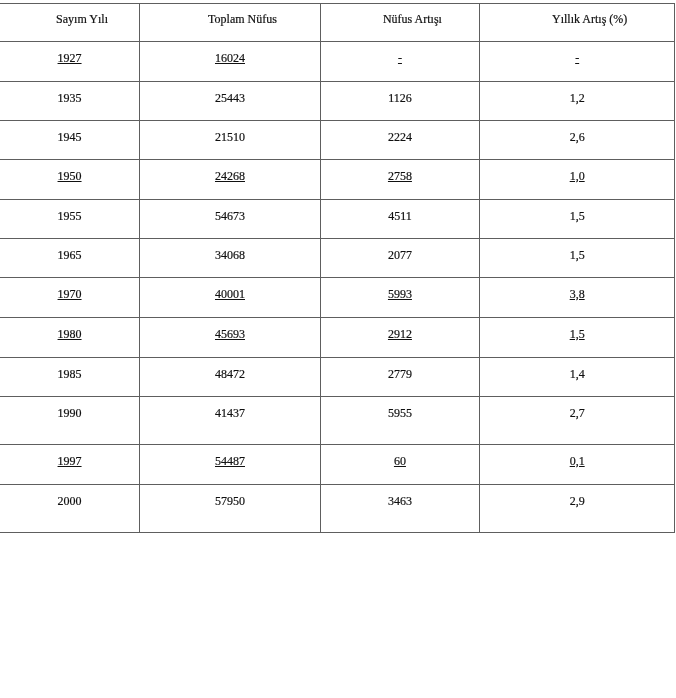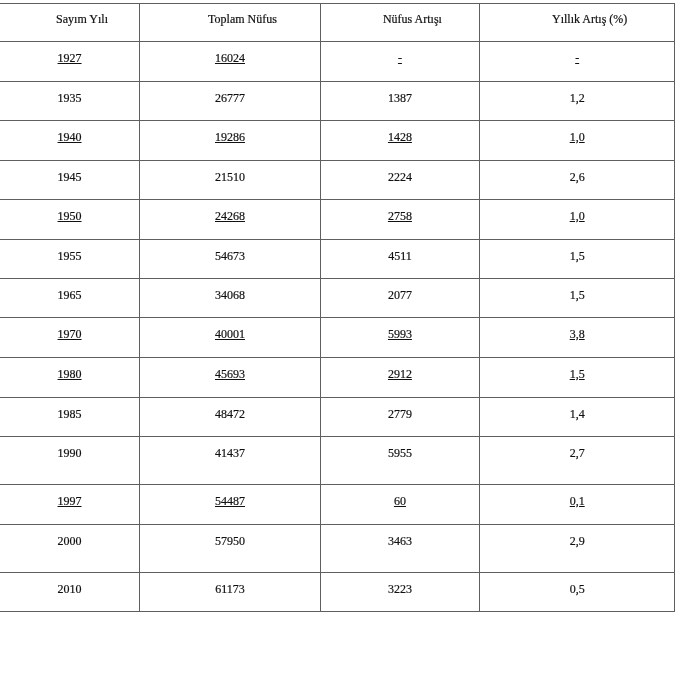"26777" div.cellinner { text: 26777 -> 25443 }
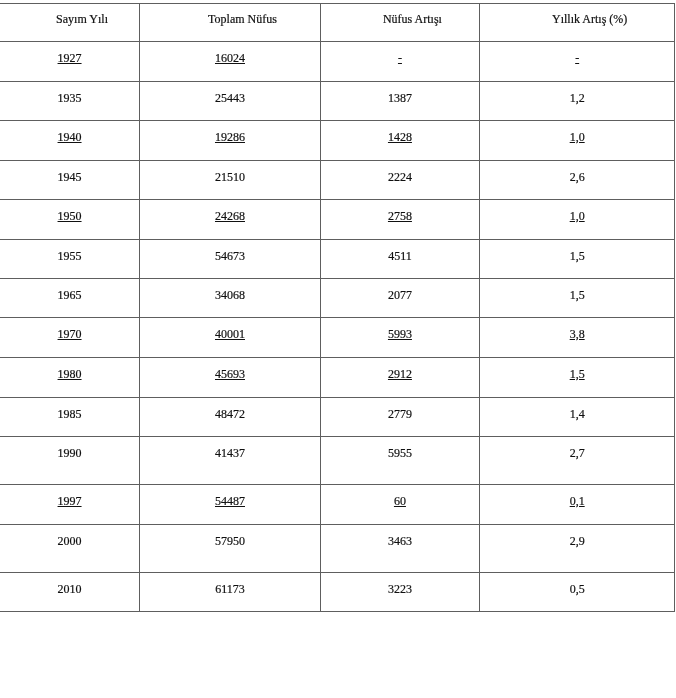"1387" div.cellinner { text: 1387 -> 1126 }
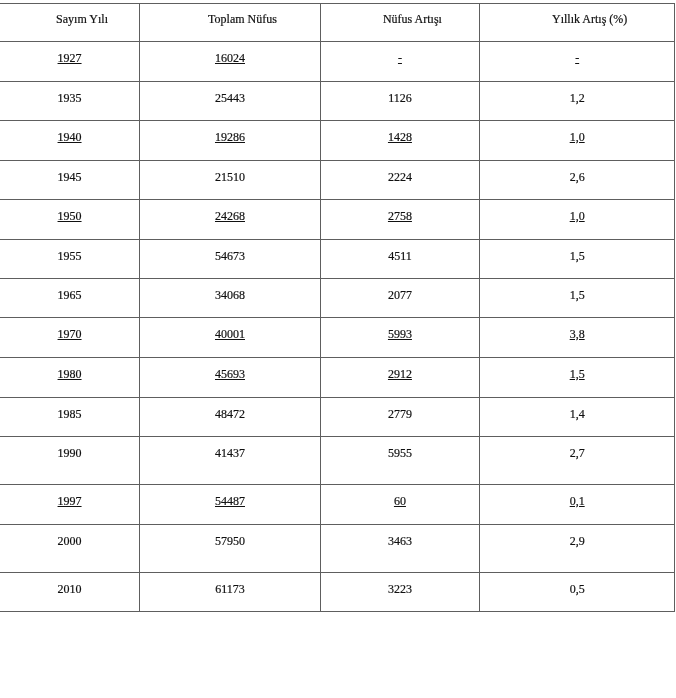"1940" tr.h40 { html: <tr> <td> <div>1940</div> </td> <td> <div>19286</div> </td> <td> <div>1428</div> </td> <td> <div>1,0</div> </td> </tr> -> none }
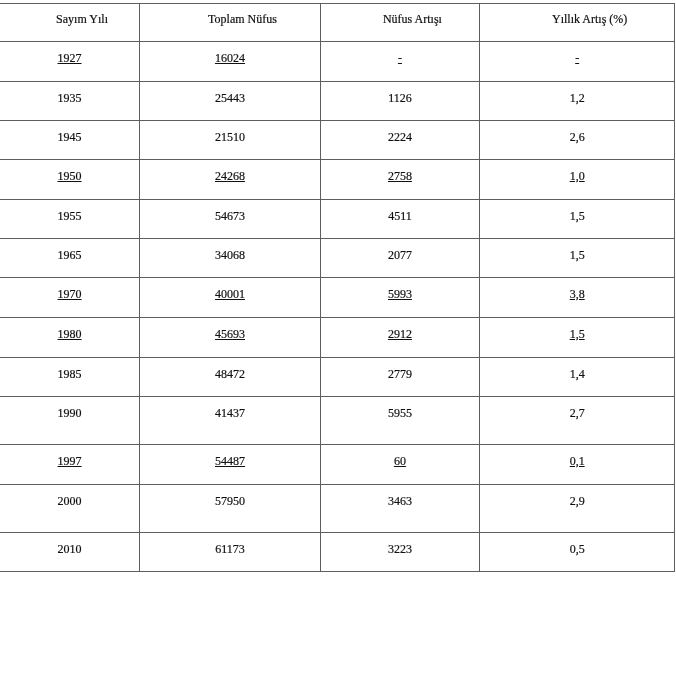"2010" tr { html: <tr> <td> <div>2010</div> </td> <td> <div>61173</div> </td> <td> <div>3223</div> </td> <td> <div>0,5</div> </td> </tr> -> none }
